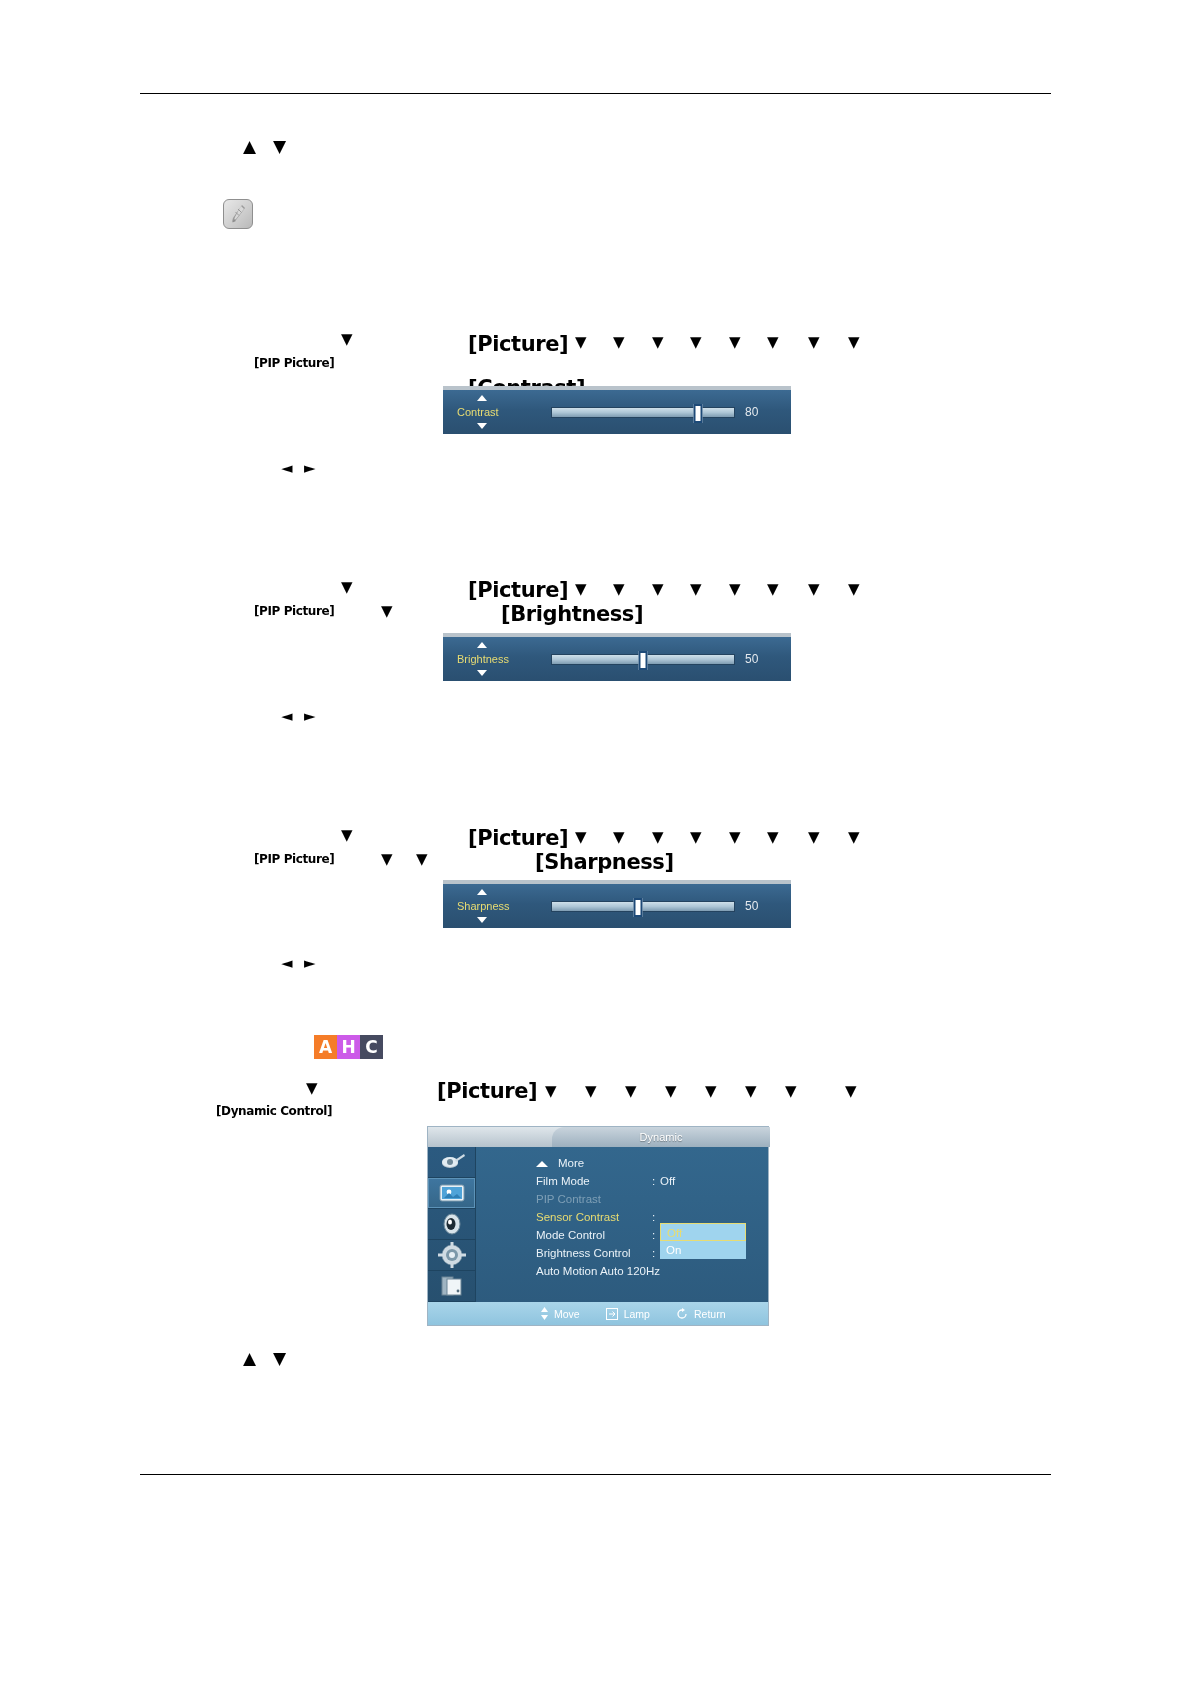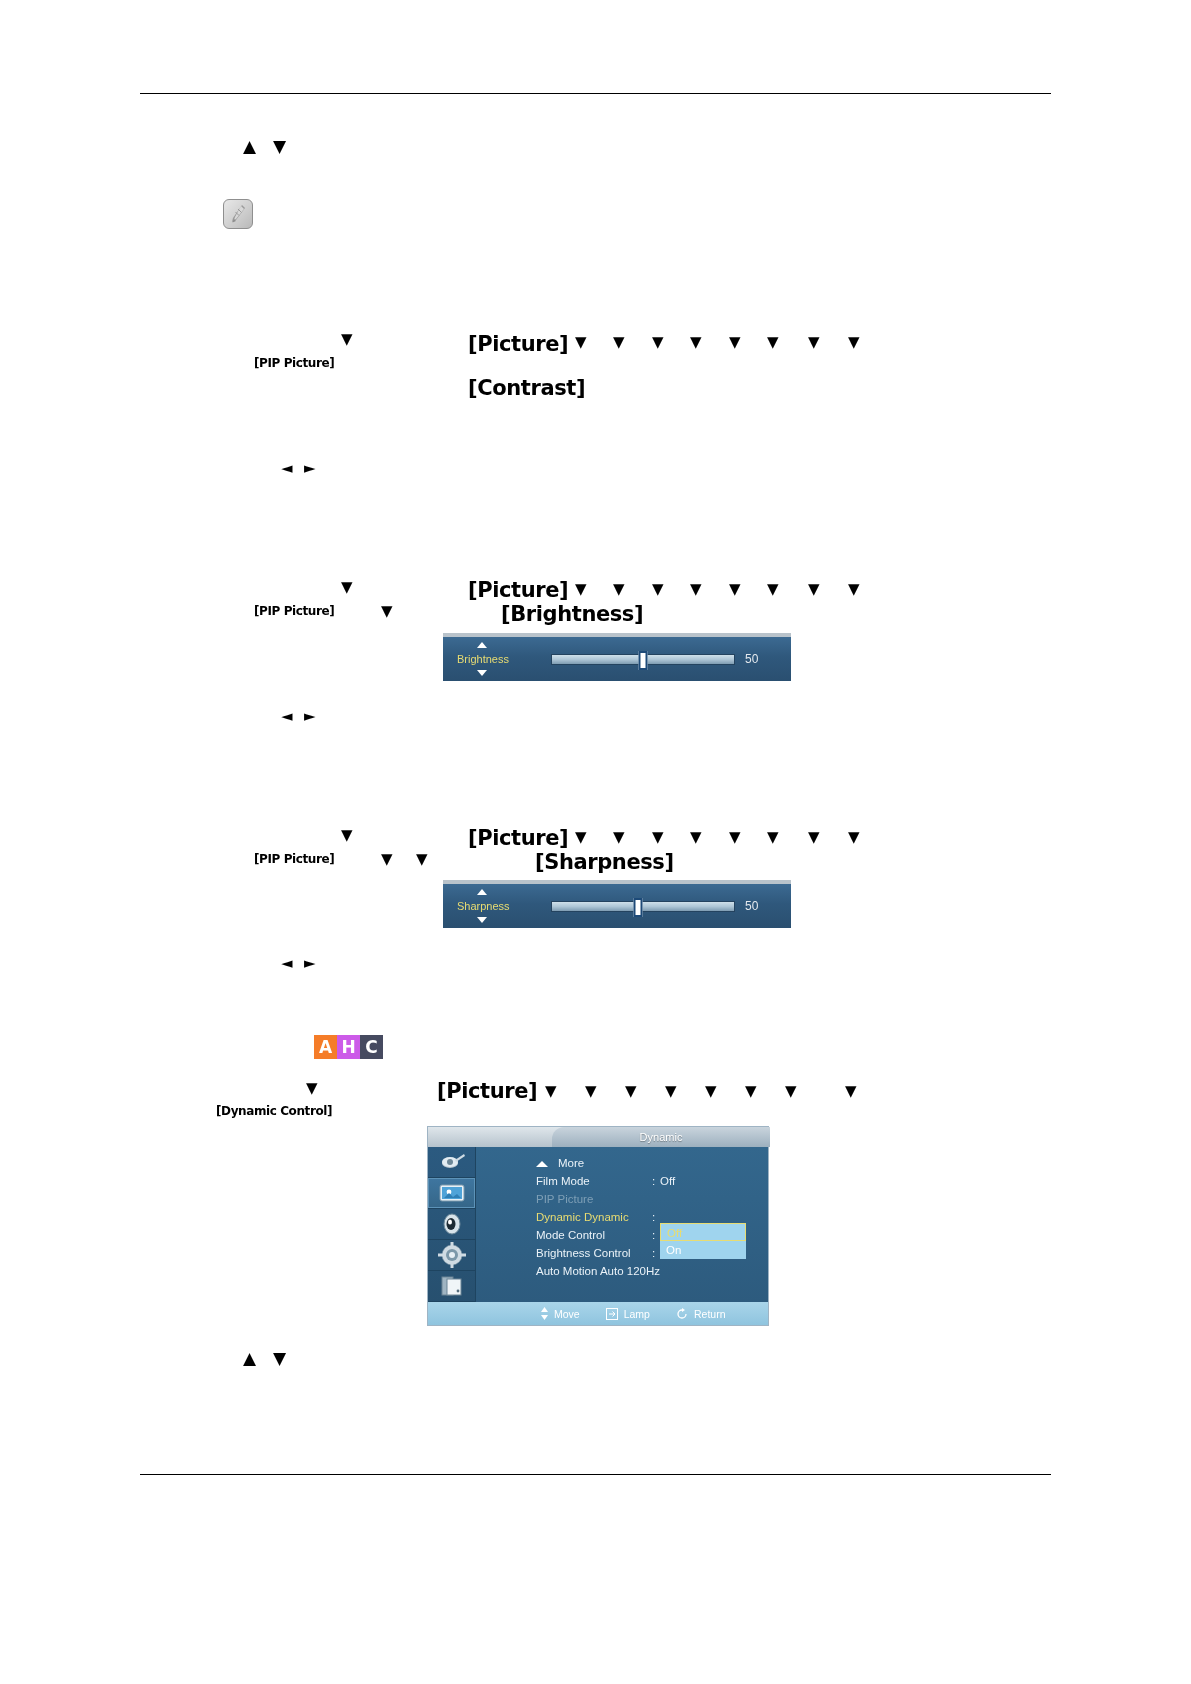"Contrast" div.osd-slider { html: none -> <div> <div> <div></div> <div>Contrast</div> <div></div> </div> <div> <div></div> </div> <div>80</div> </div> }
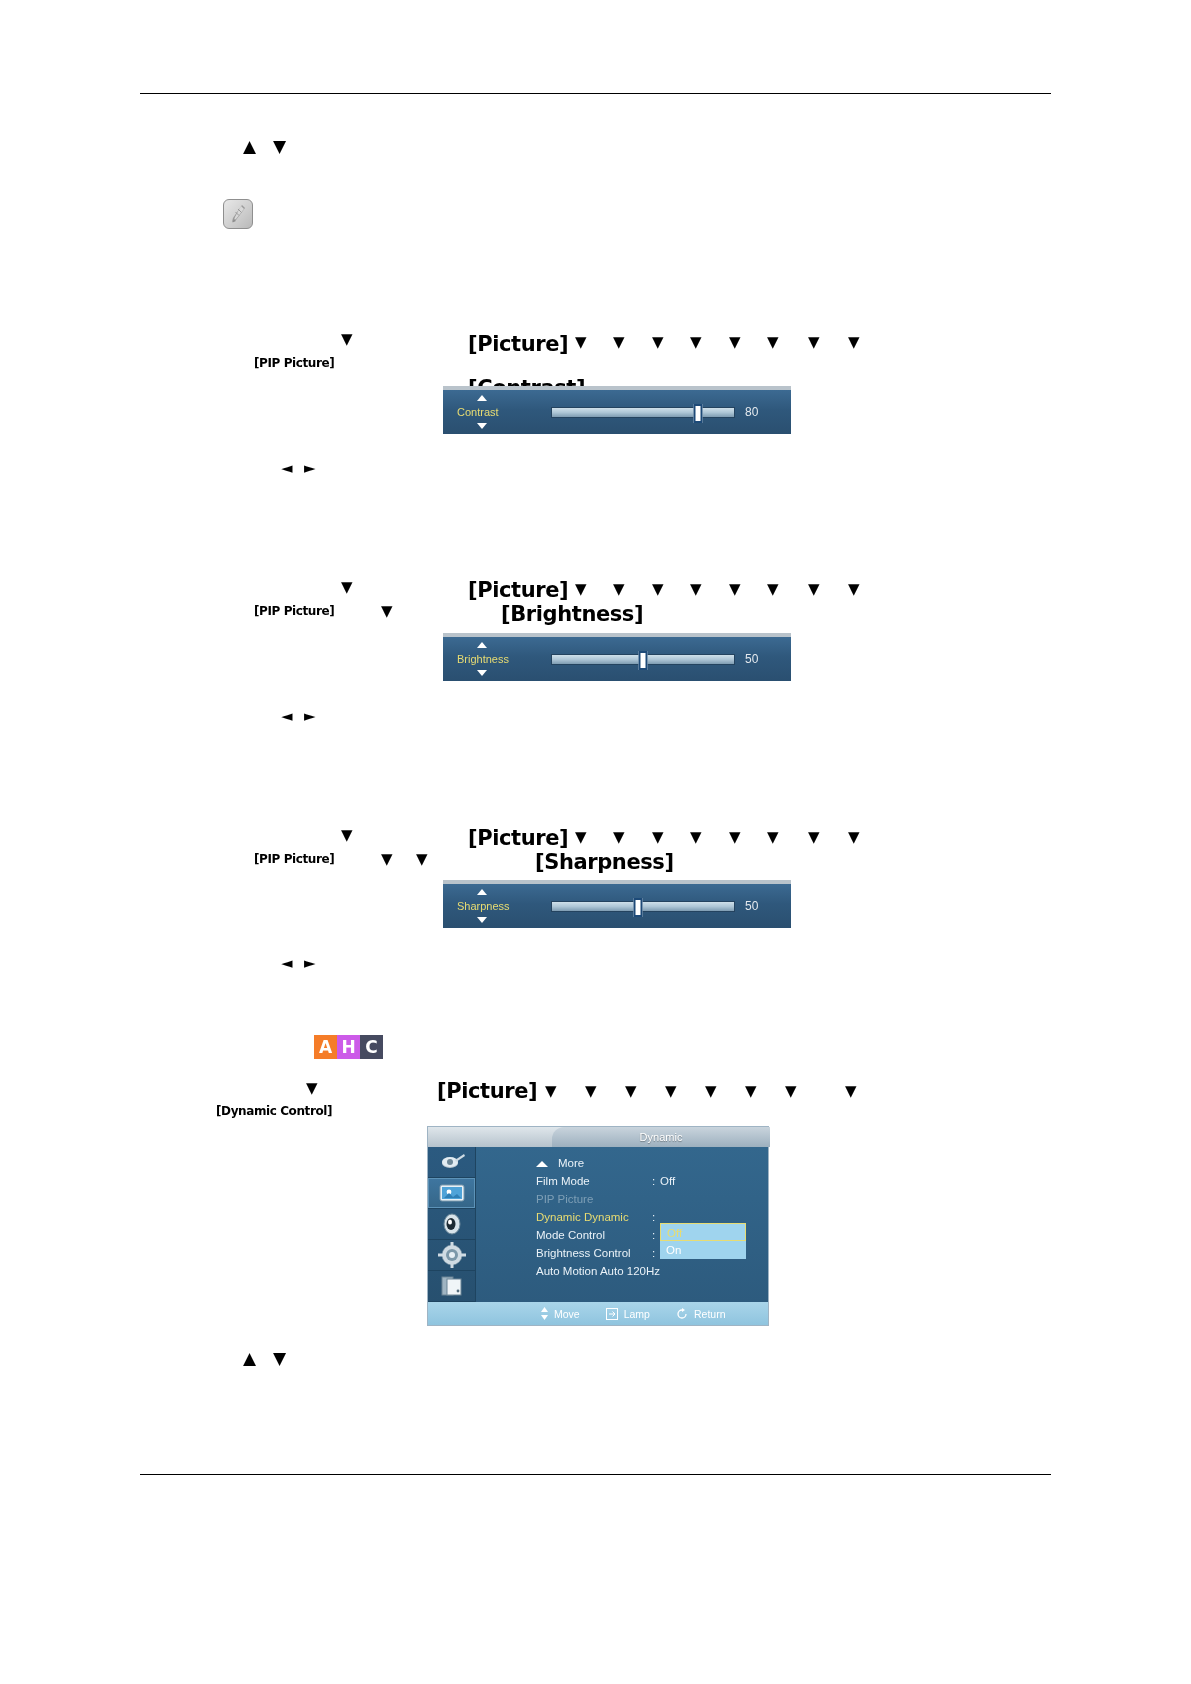"PIP Picture" div.lbl { text: Picture -> Contrast }
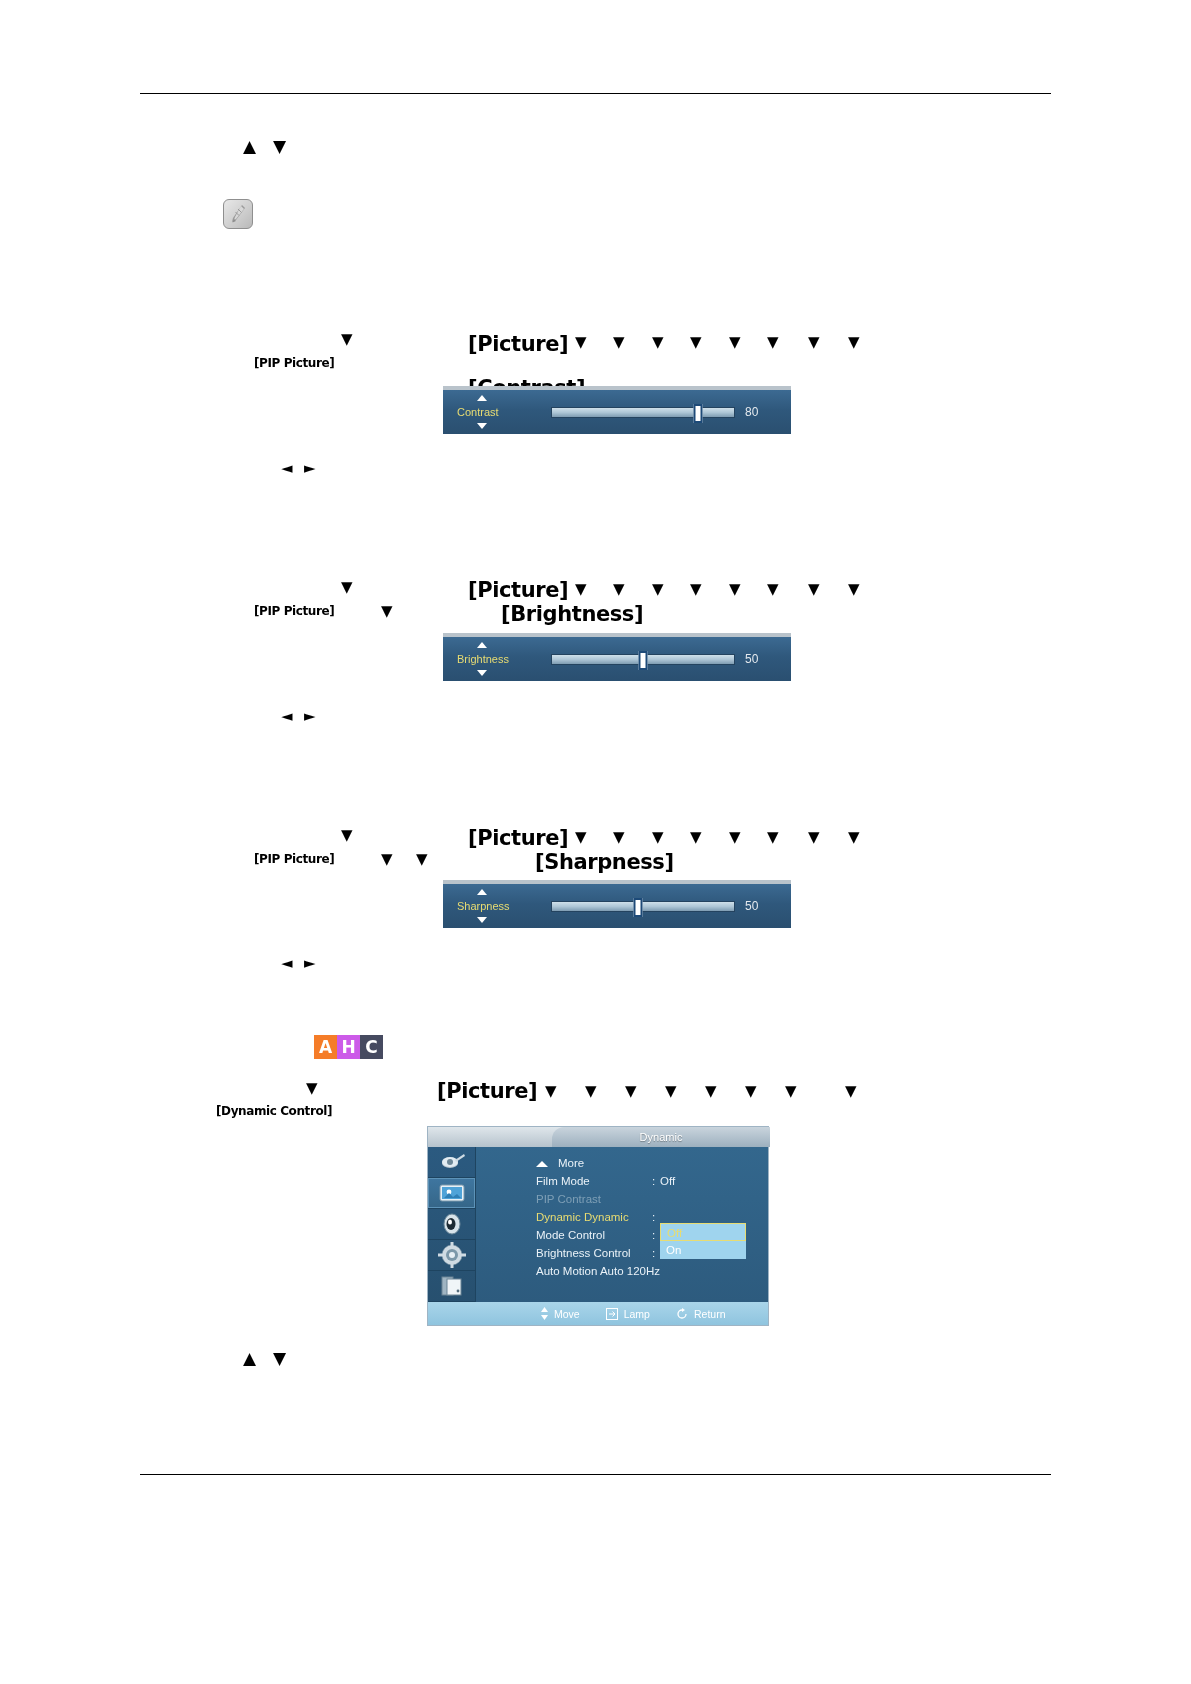"Dynamic Dynamic" div.lbl { text: Dynamic Dynamic -> Sensor Contrast }
